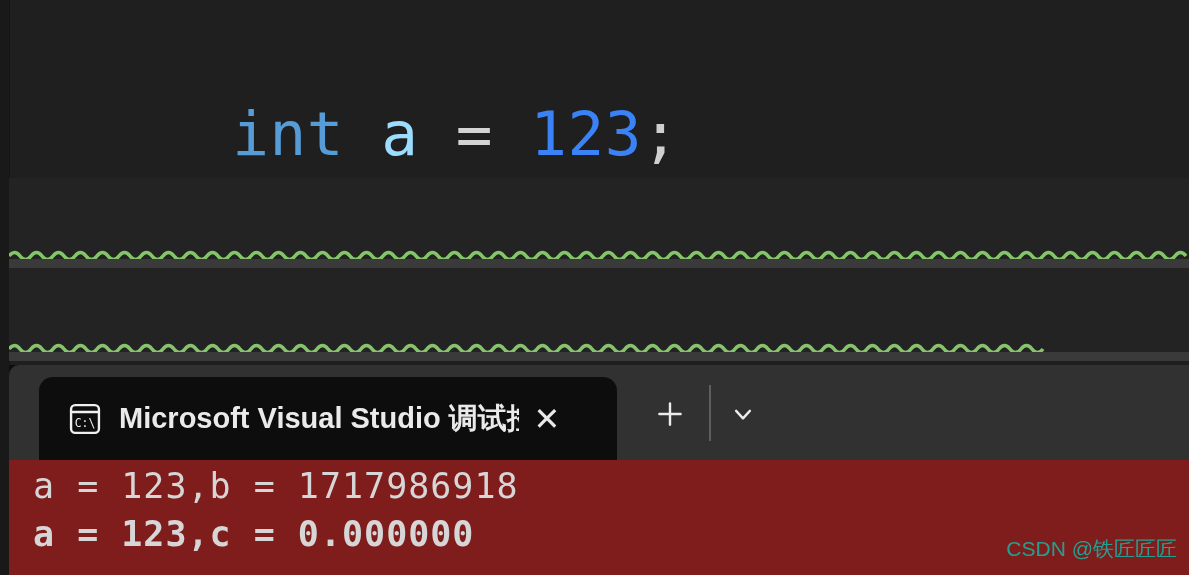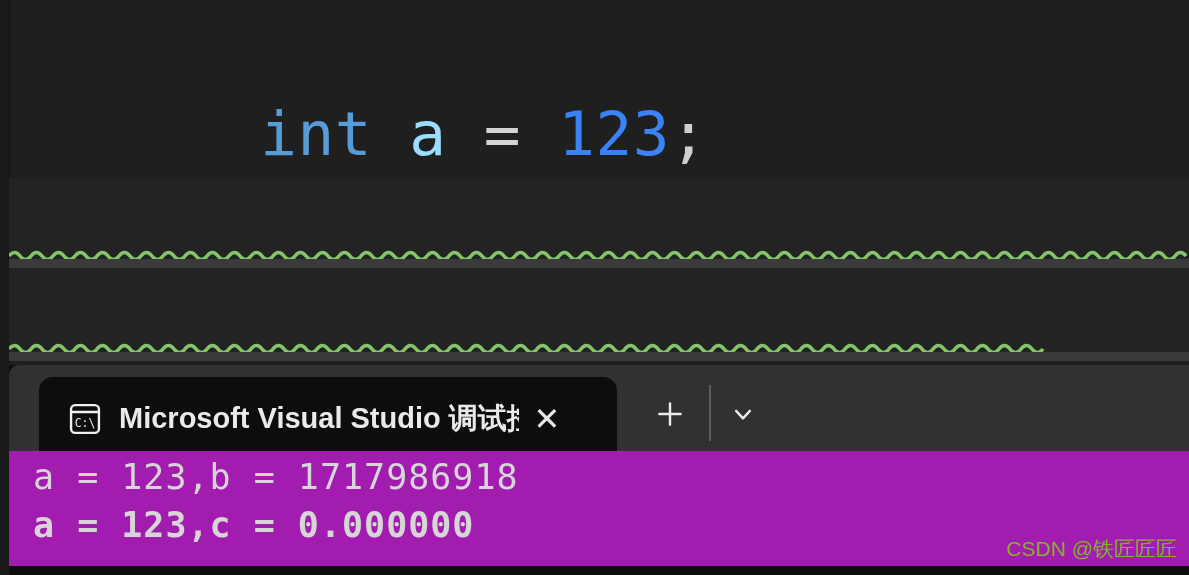"int" .t-kw { margin-left: 28px -> none }
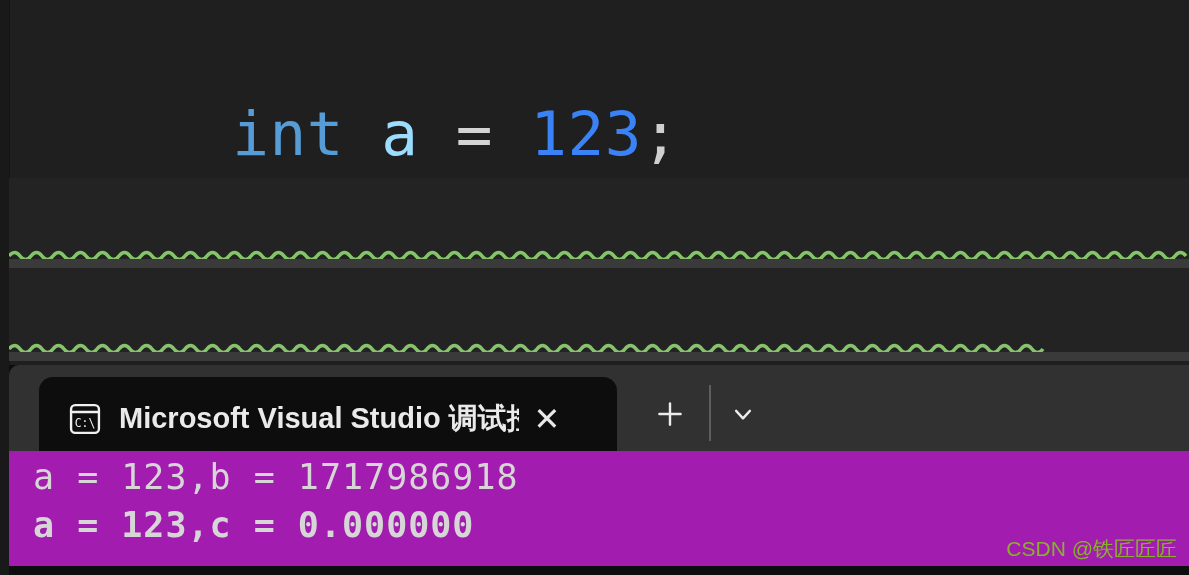"a = 123,b = 1717986918" #term-body { background: #a21caf -> #7f1d1d; top: 86px -> 95px }
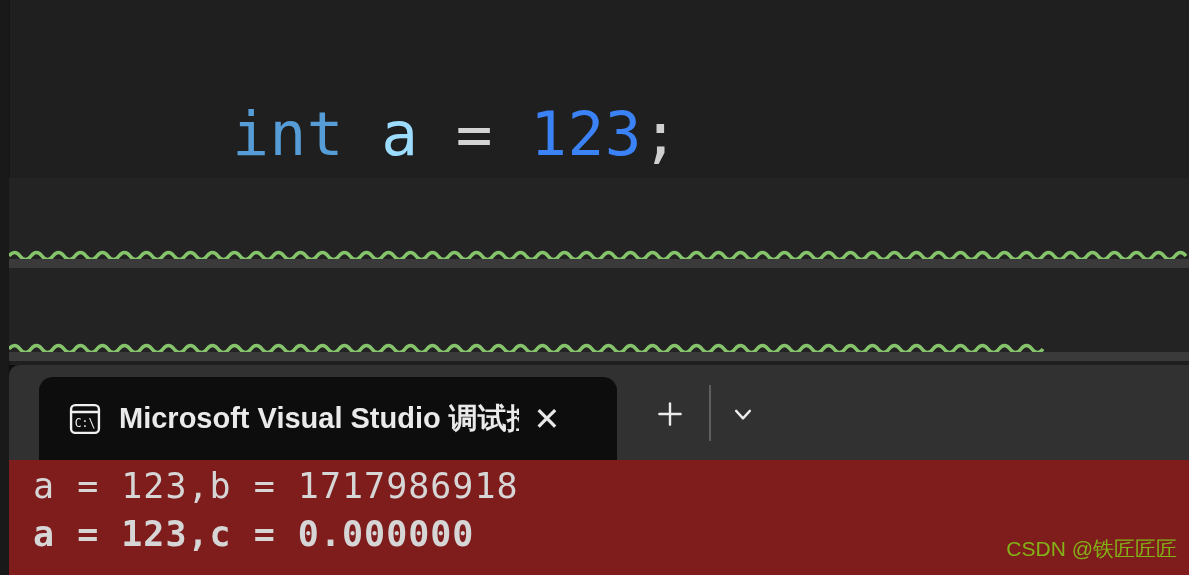"CSDN @铁匠匠匠" #watermark { color: #84cc16 -> #14b8a6 }
